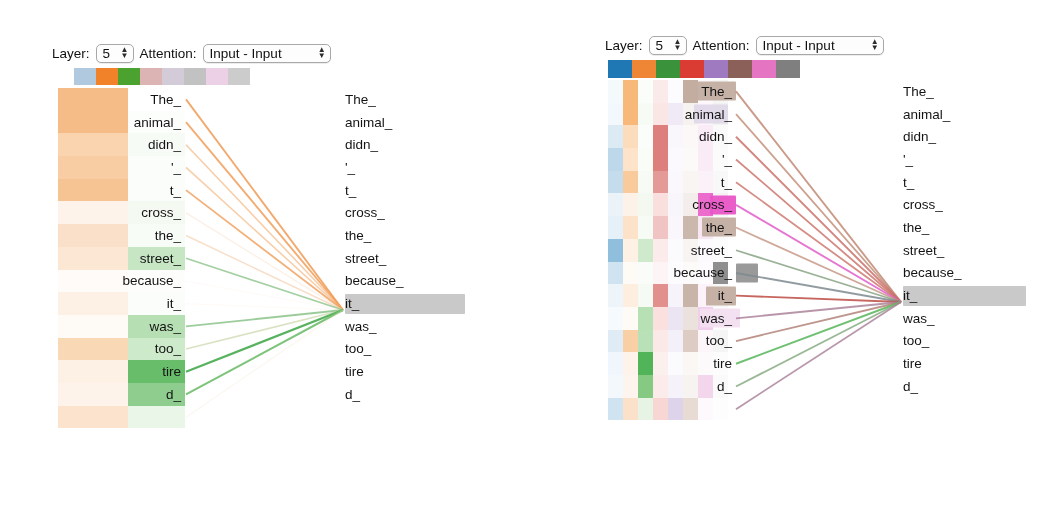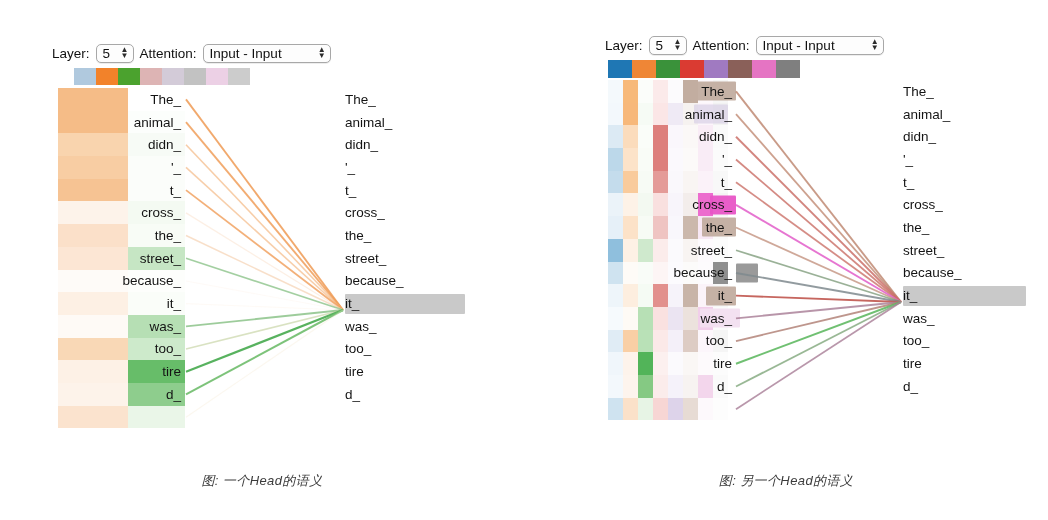"图: 一个Head的语义" div.caption { html: <div>图: 一个Head的语义</div> -> none }
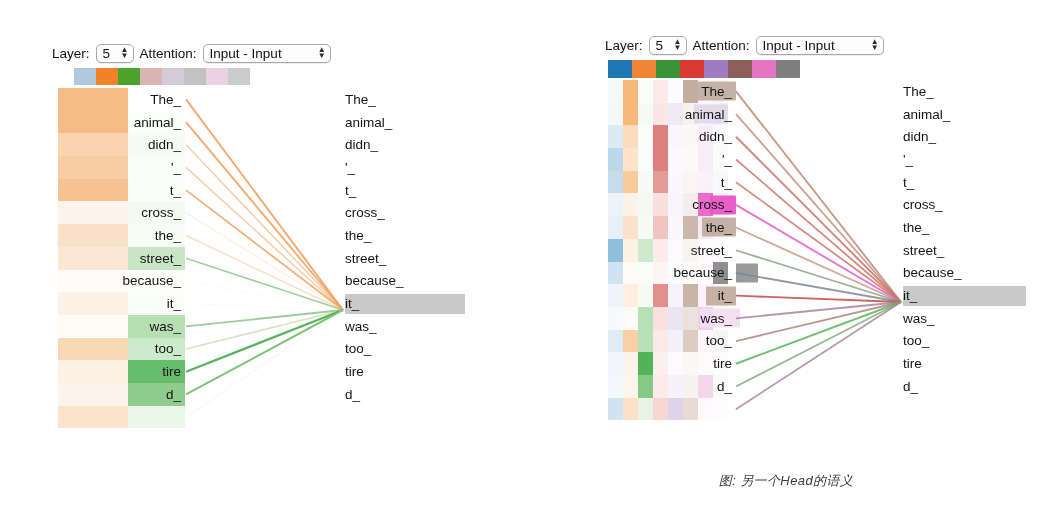"图: 另一个Head的语义" div.caption { html: <div>图: 另一个Head的语义</div> -> none }
